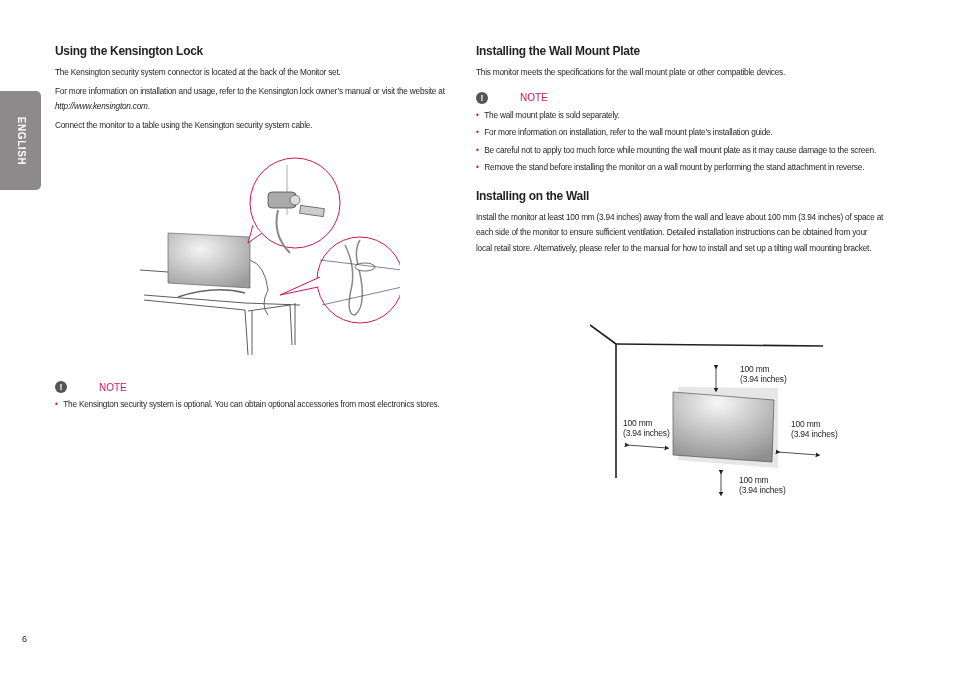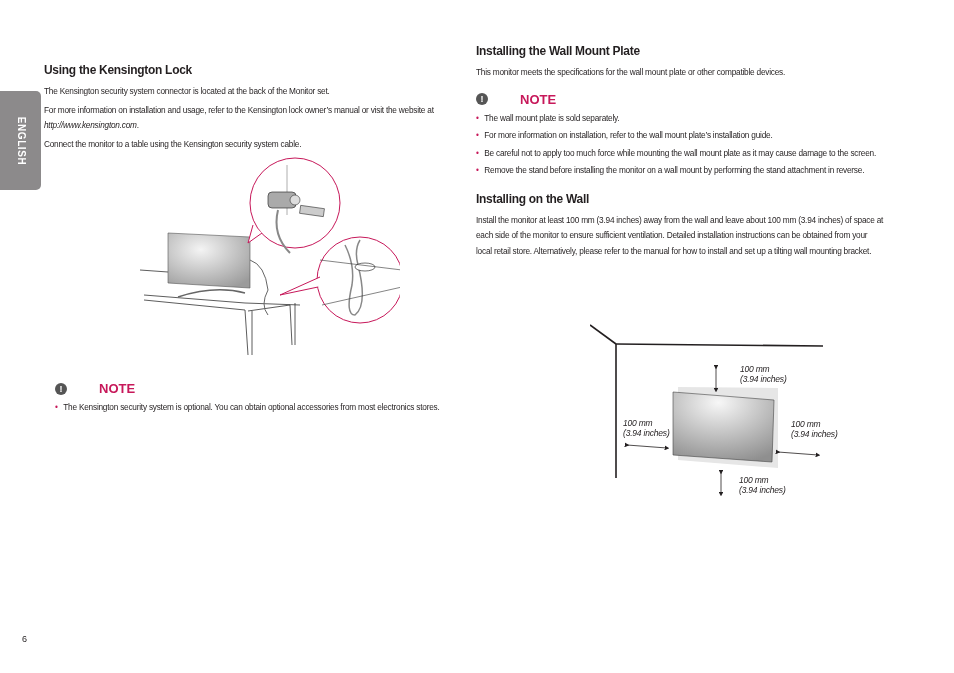"Using the Kensington Lock" .col-left { left: 44px -> 55px; margin-top: 19px -> none }
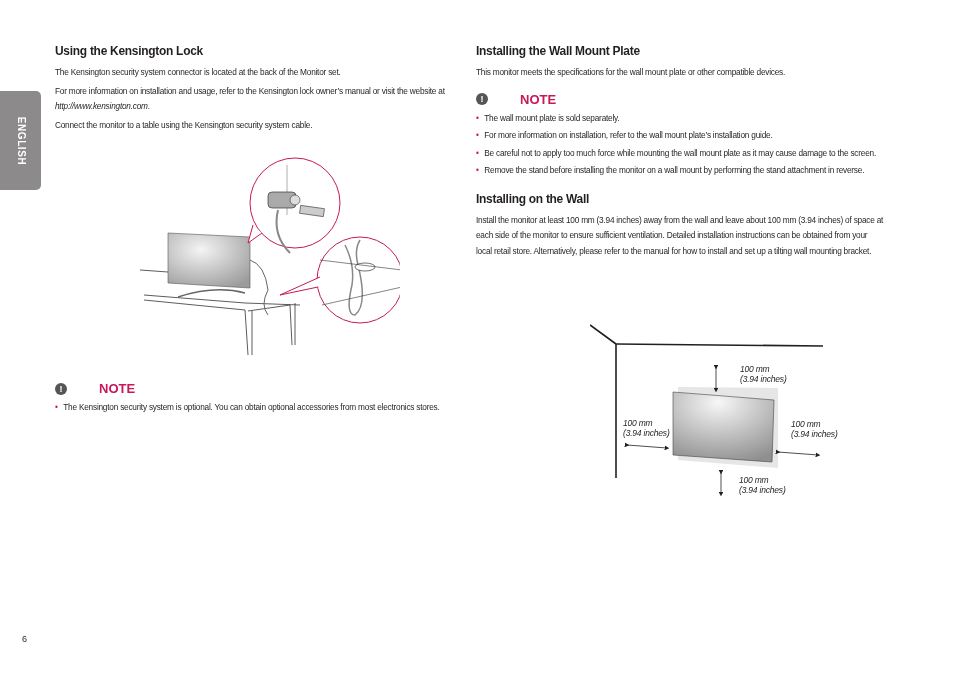"NOTE" .note-label { font-size: 13px -> 10px; font-weight: bold -> normal }
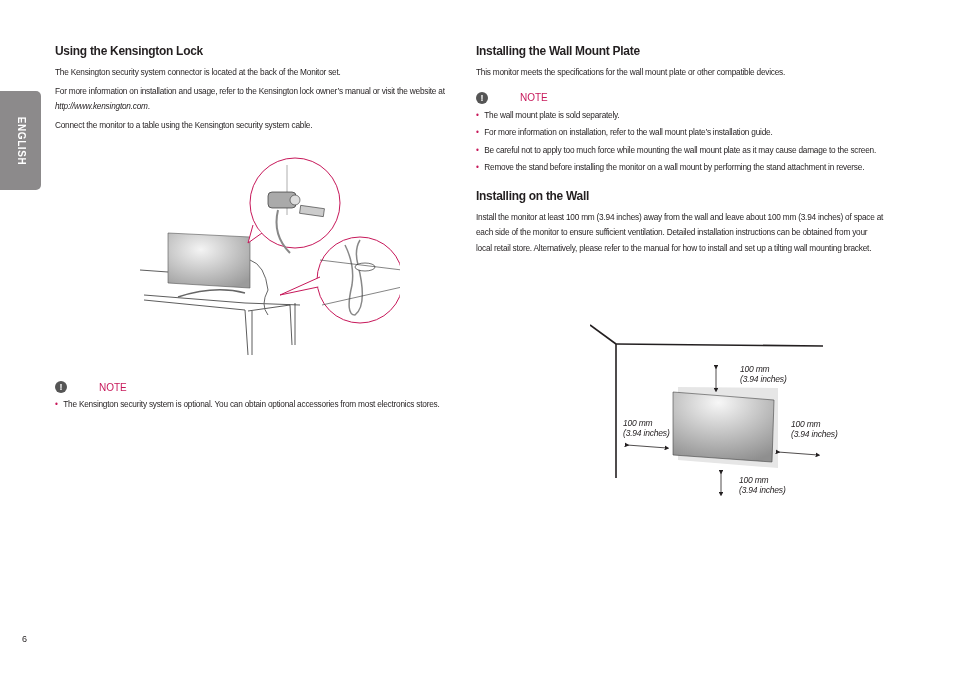"100 mm" .dim-label { font-style: italic -> none }
